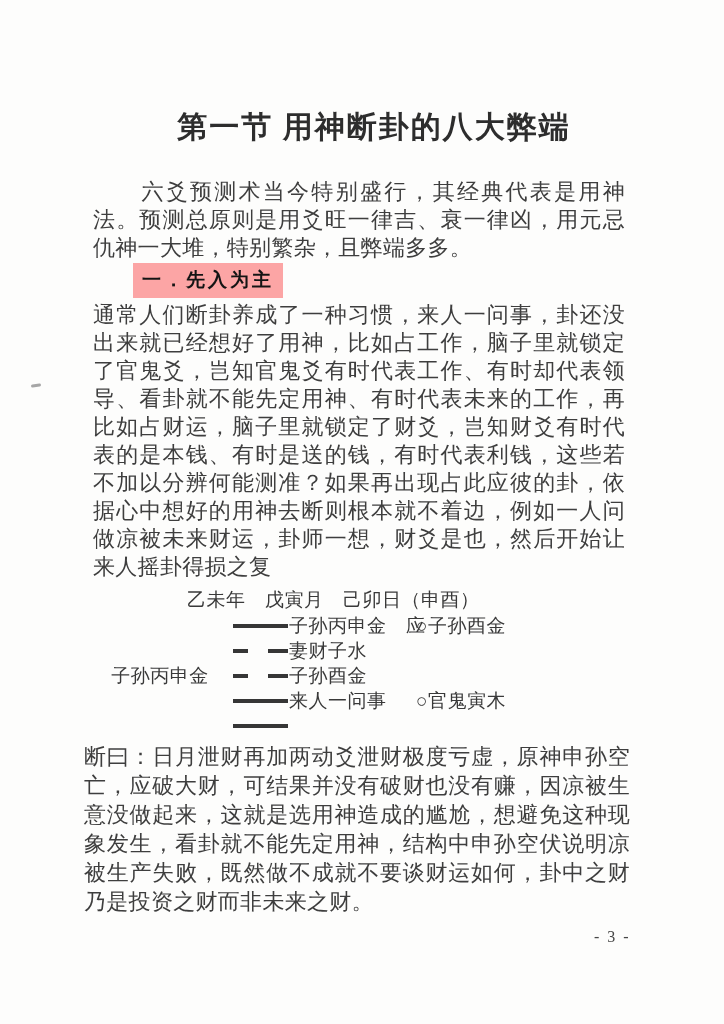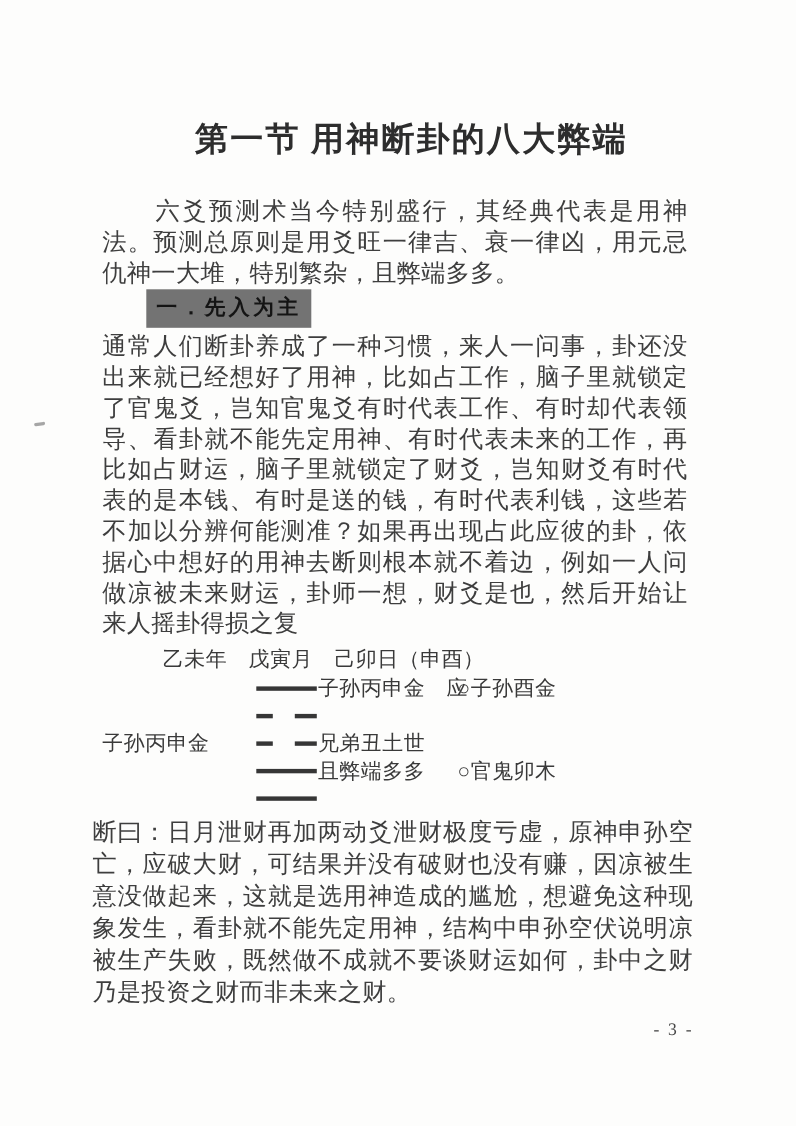"一．先入为主" span.section-heading { background: #737373 -> #fca5a5 }
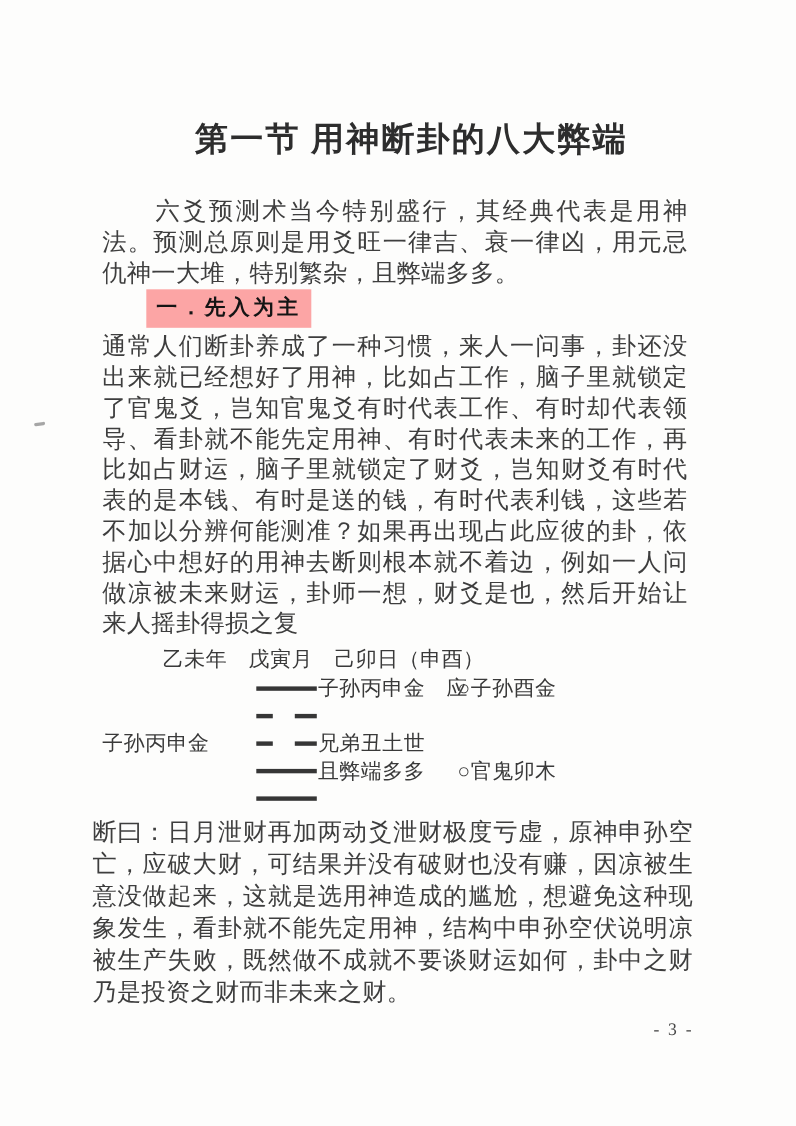"乙未年 戊寅月 己卯日（申酉）" .hex-date { margin-left: 55px -> 94px }
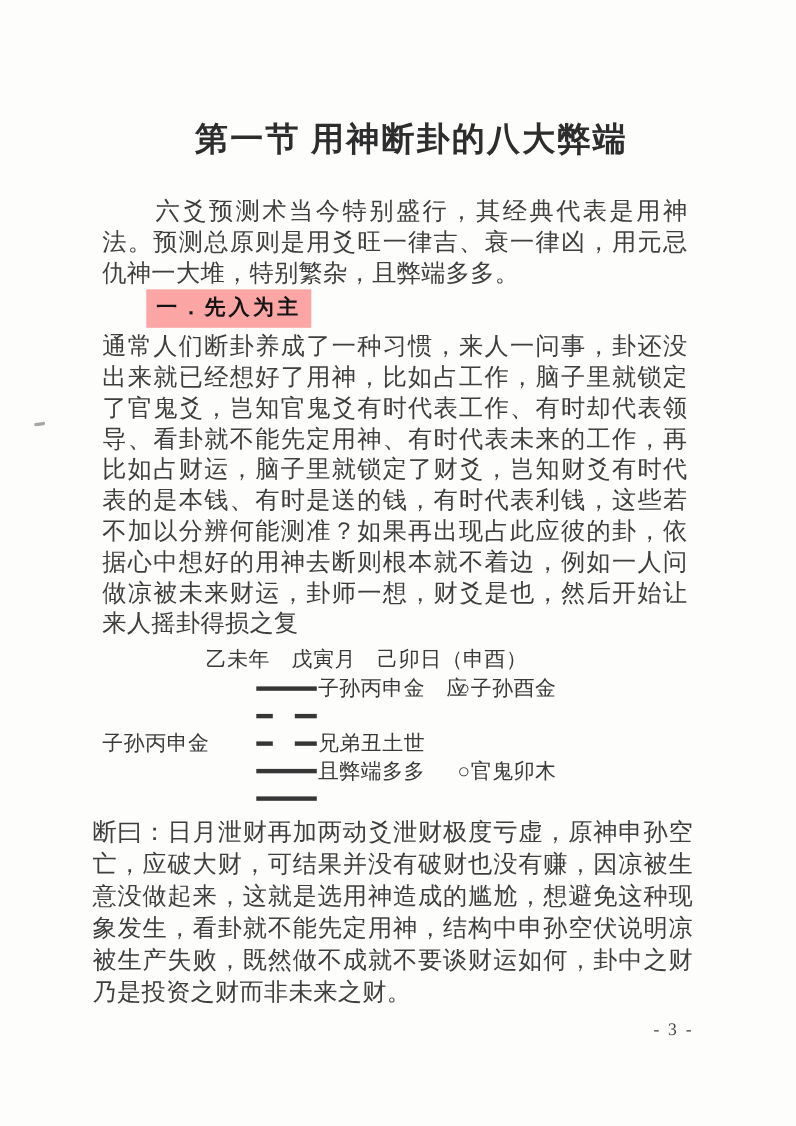"妻财子水" span.hex-label { html: none -> <span>妻财子水</span> }
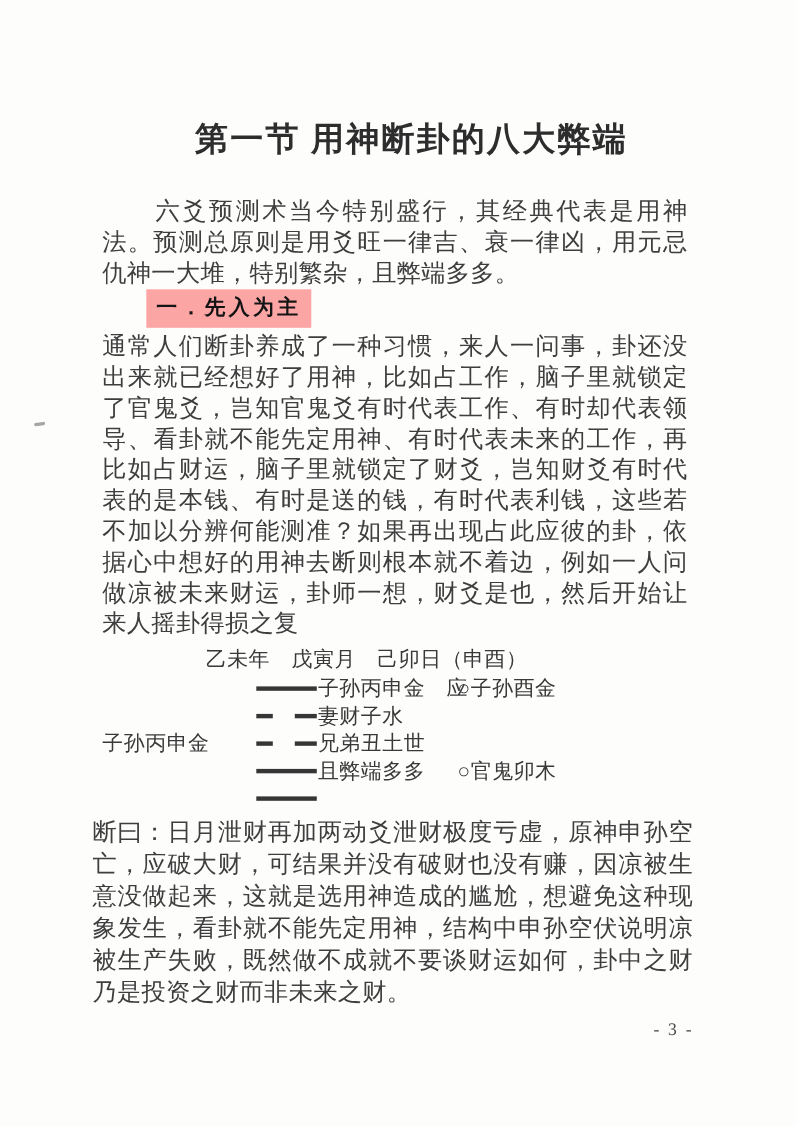"子孙丙申金" .hex-left { text-align: left -> center }
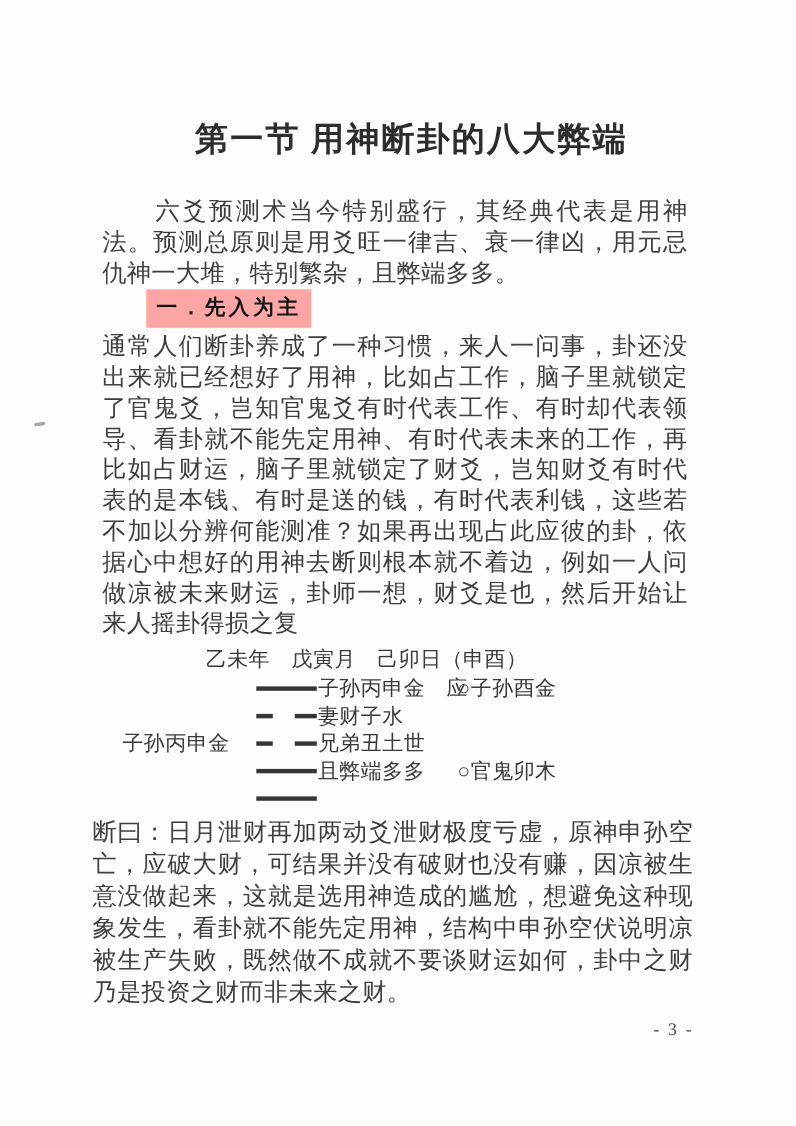"兄弟丑土世" span.hex-label { text: 兄弟丑土世 -> 子孙酉金 }
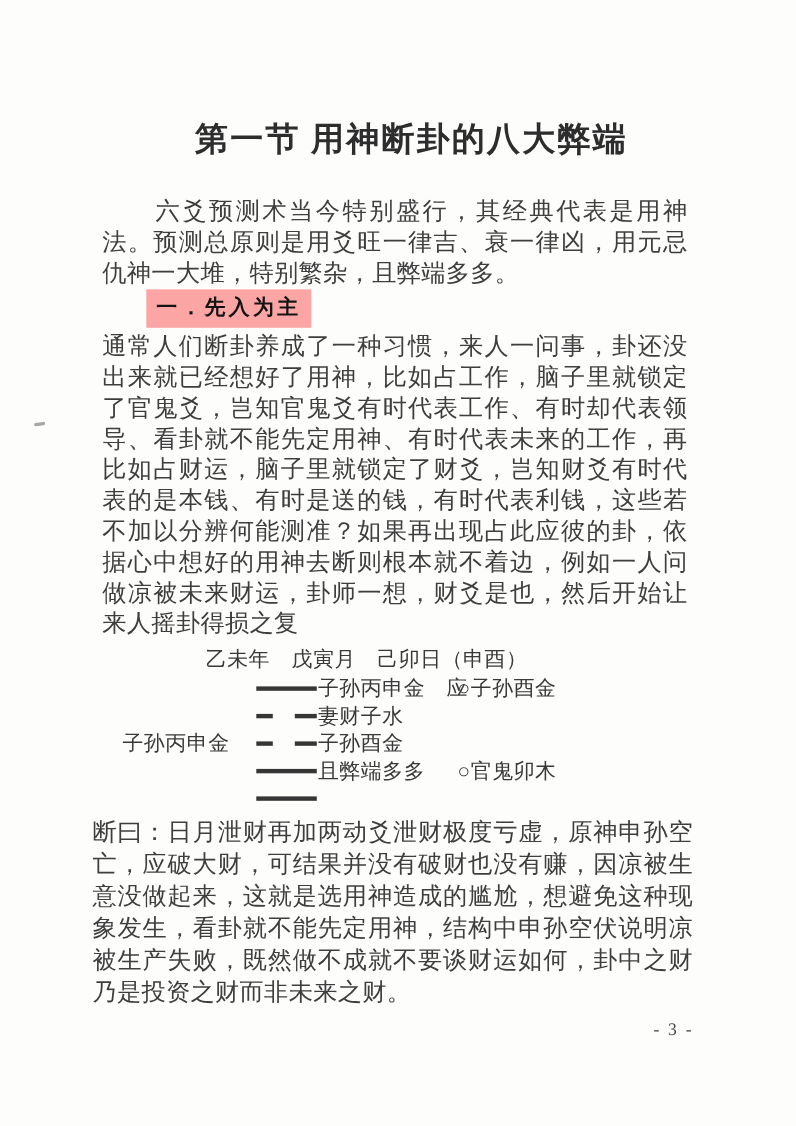"且弊端多多" span.hex-label { text: 且弊端多多 -> 来人一问事 }
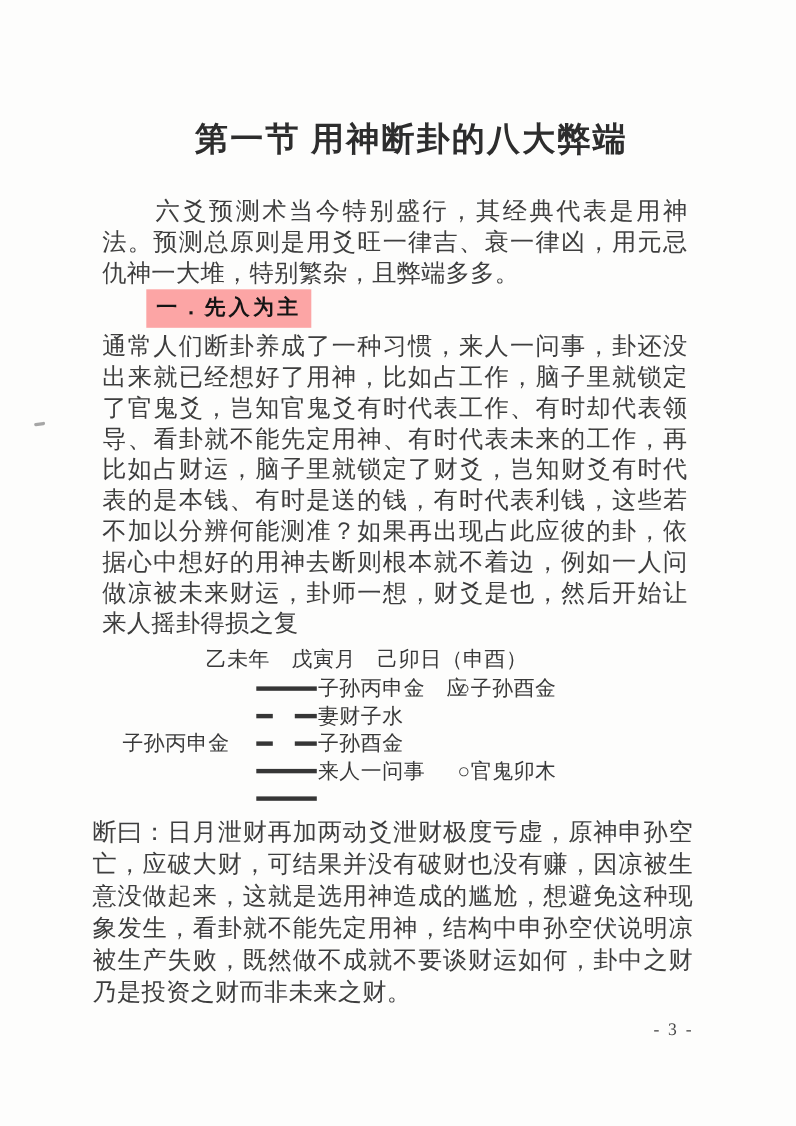"○官鬼卯木" span.hex-right { text: 卯 -> 寅 }
